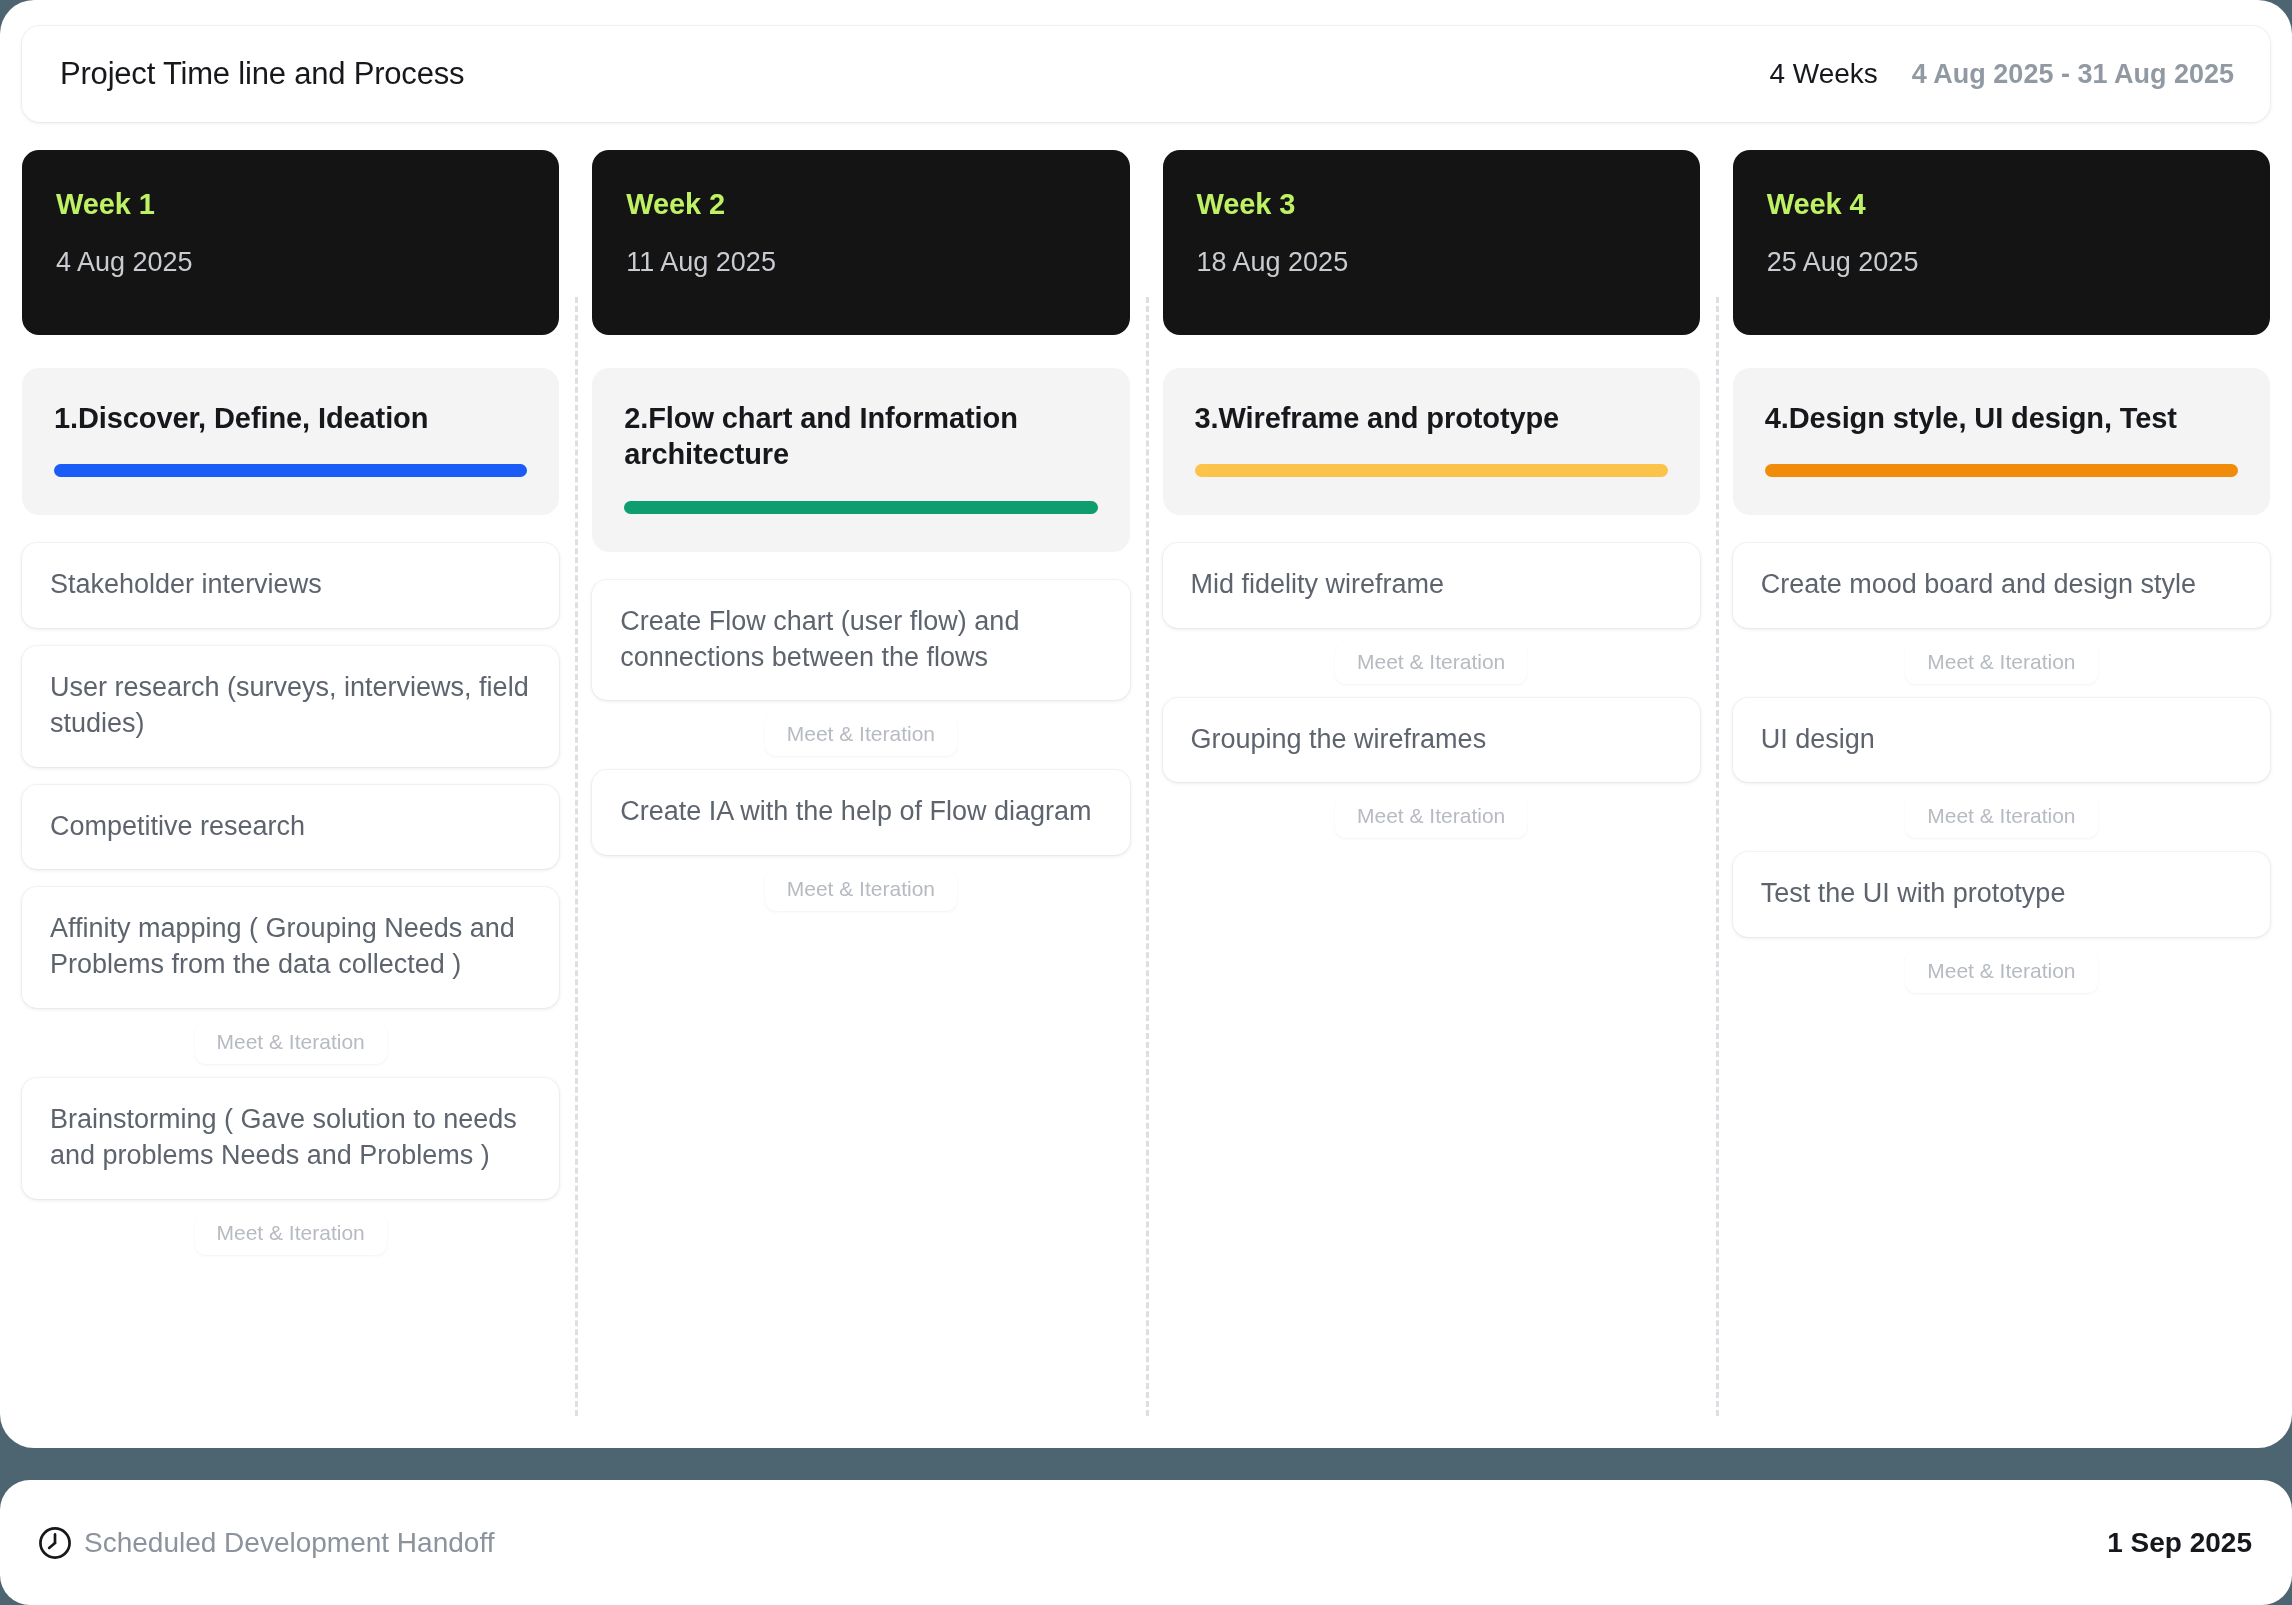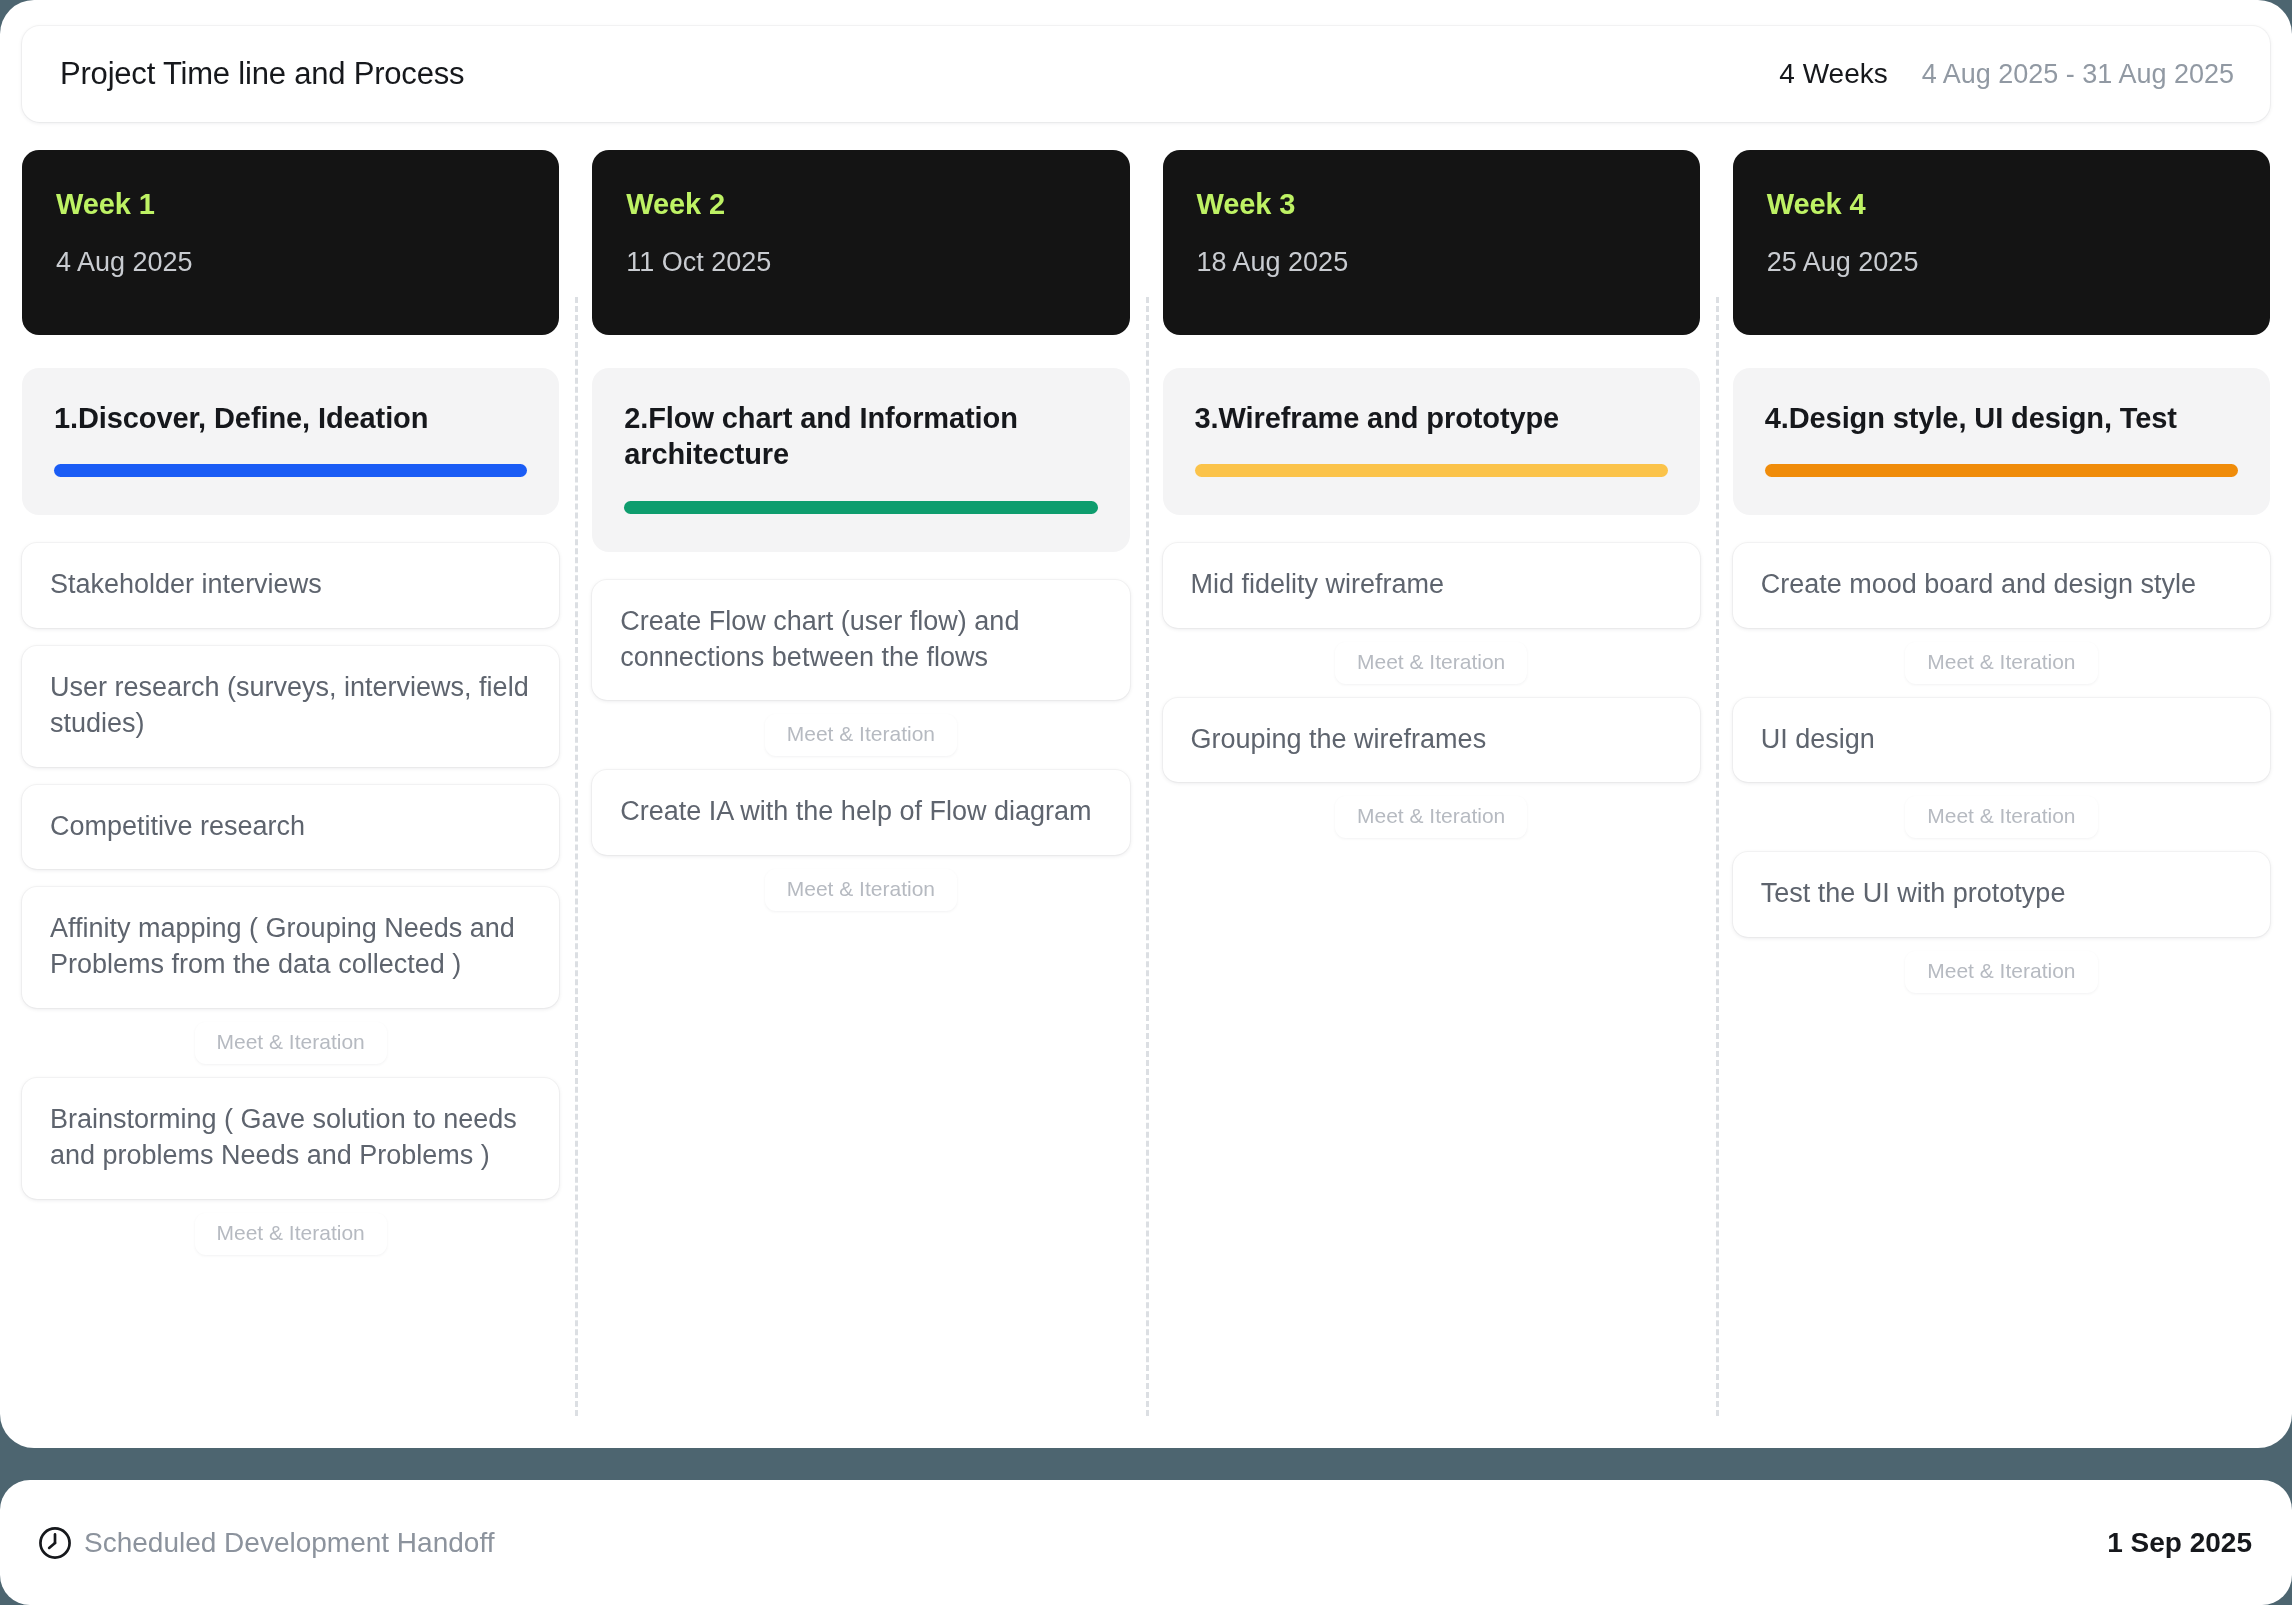"4 Aug 2025 - 31" .header-range { font-weight: 400 -> 700 }
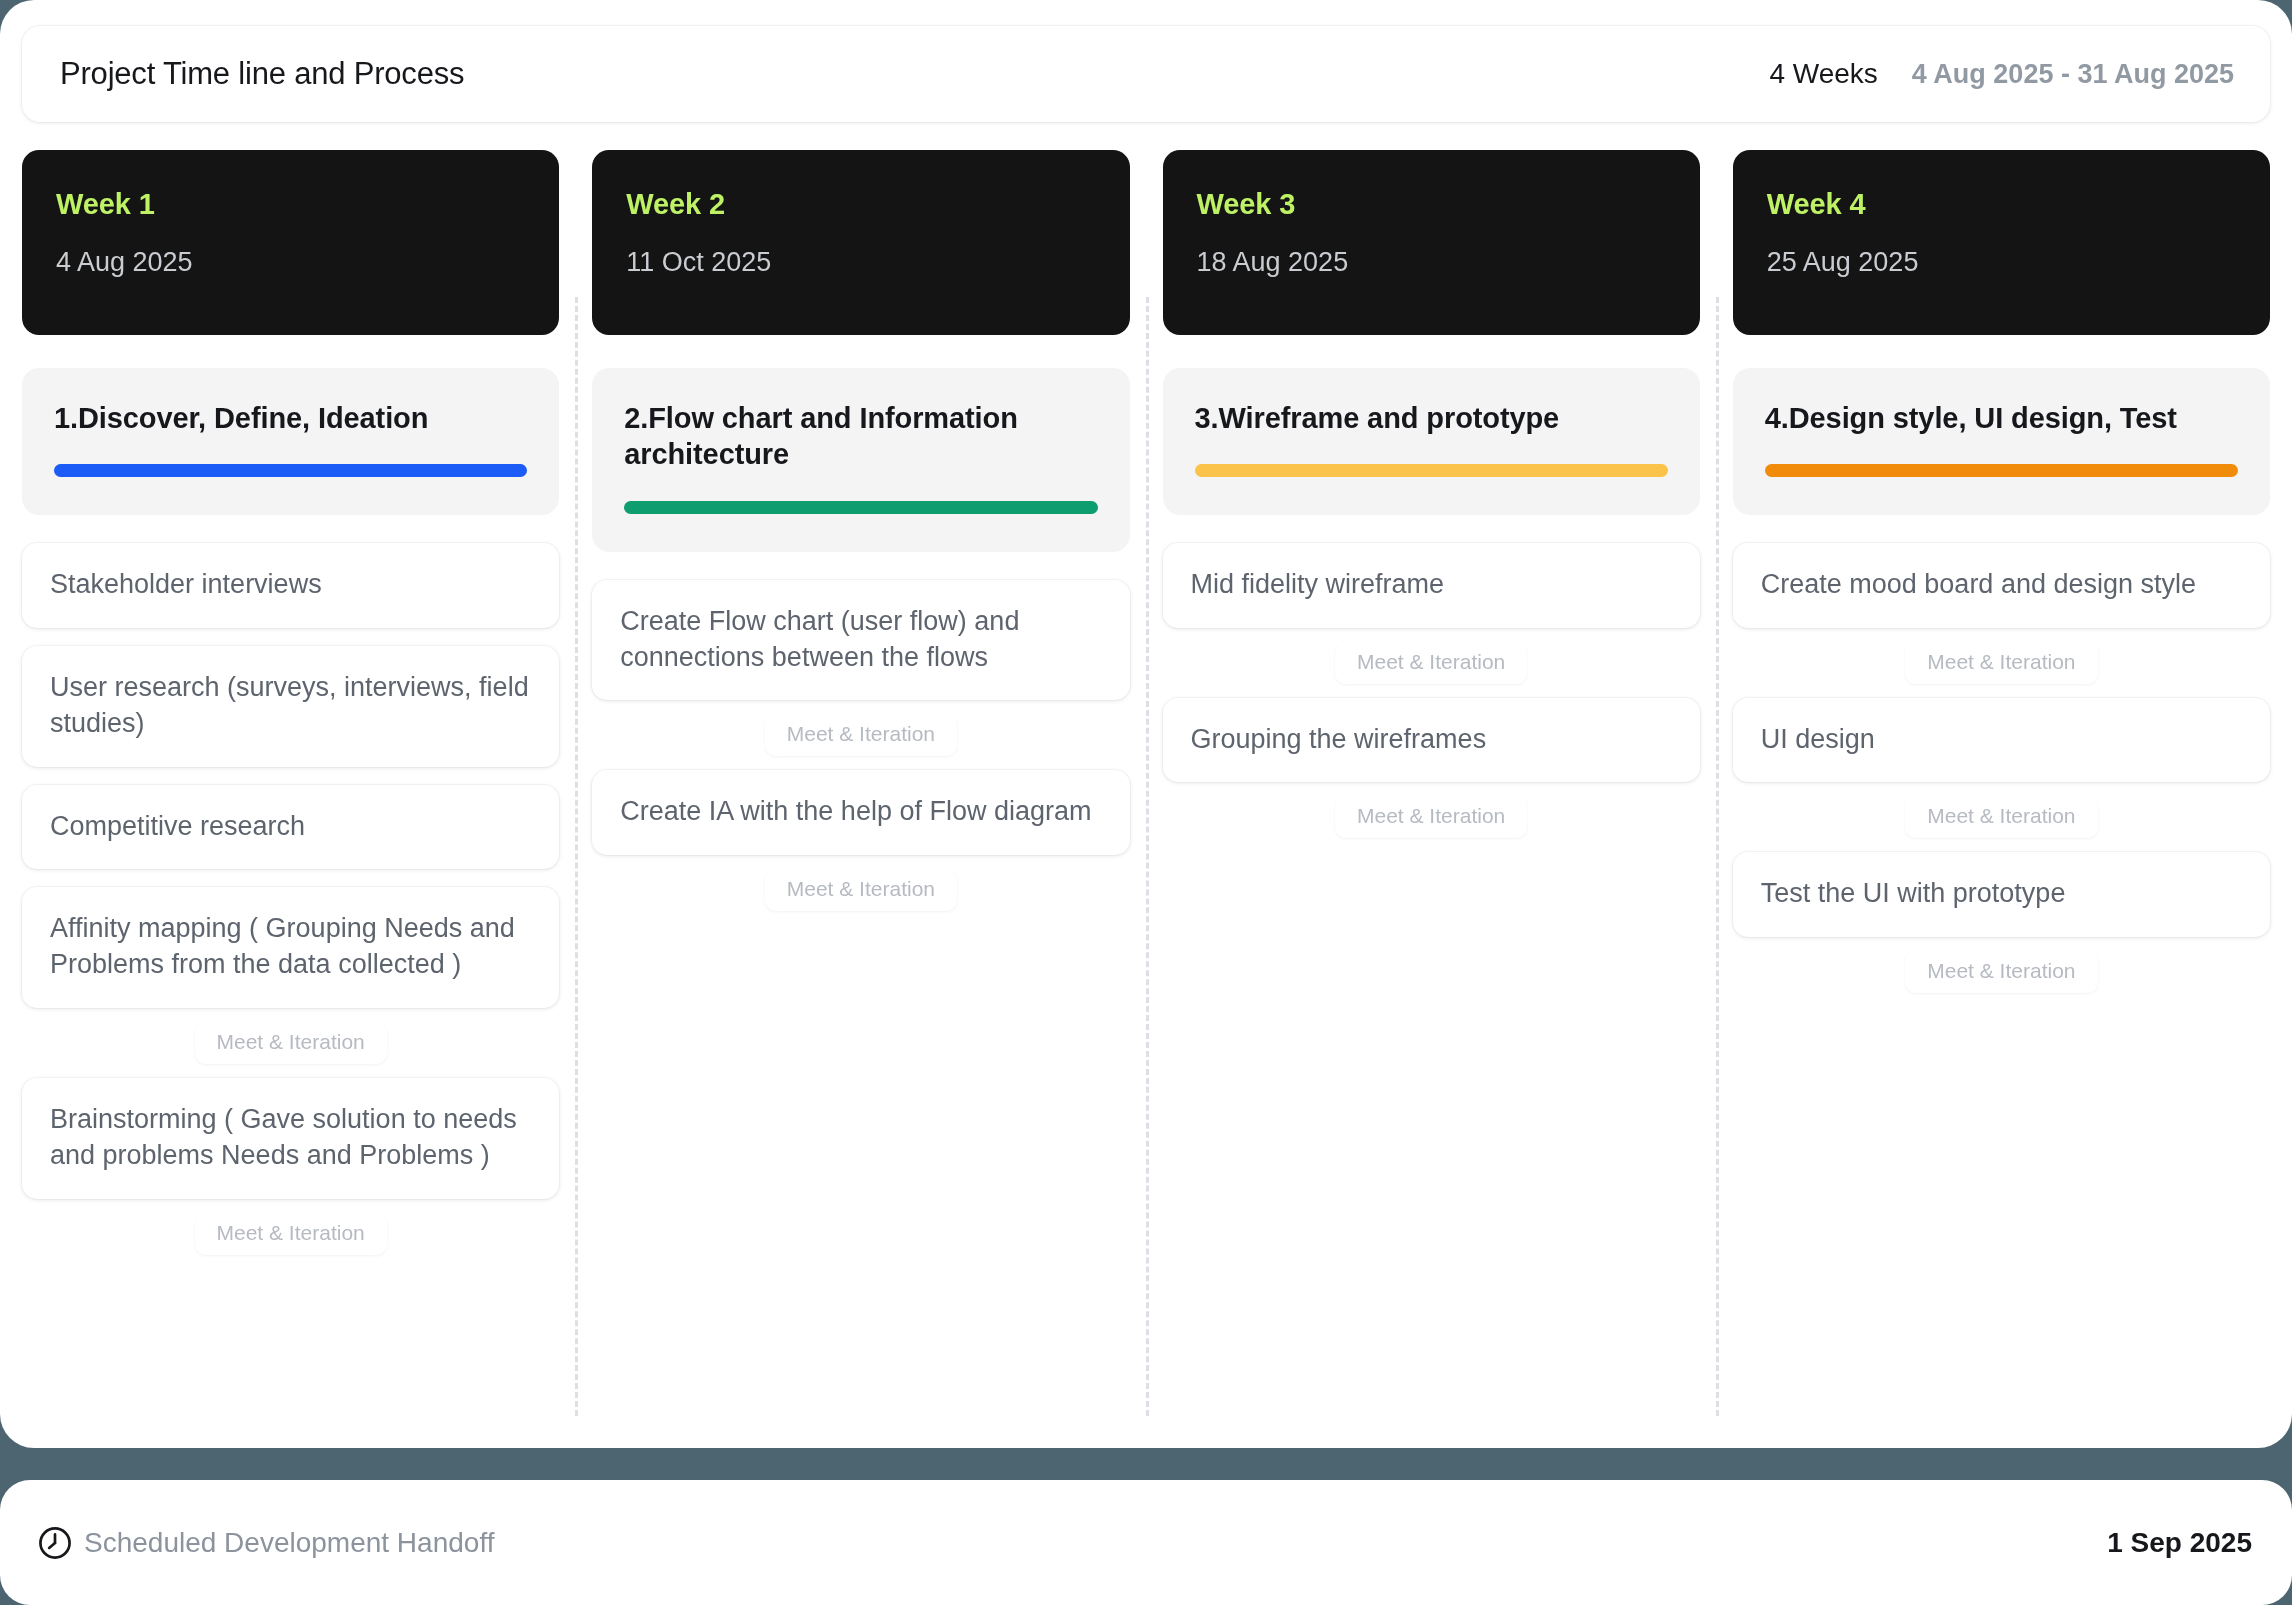"11 Oct 2025" div.week-date { text: Oct -> Aug }
